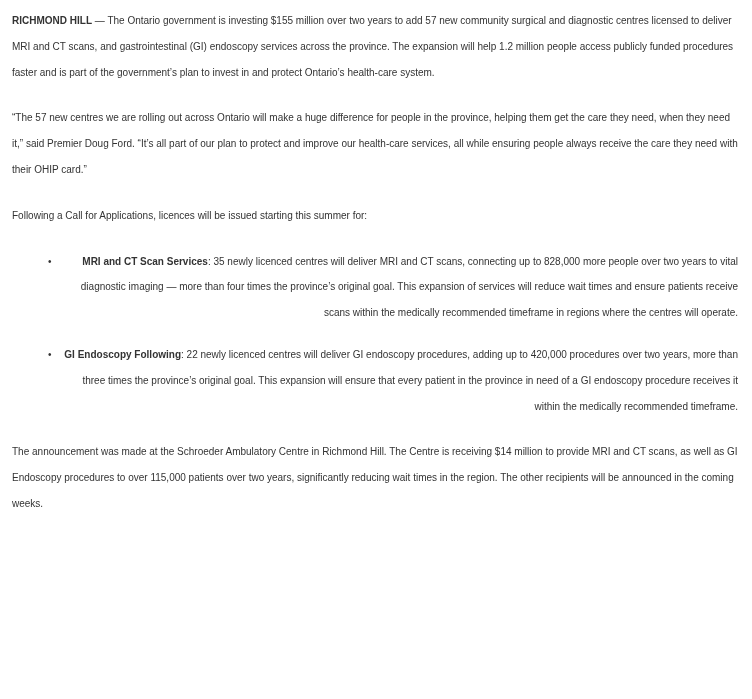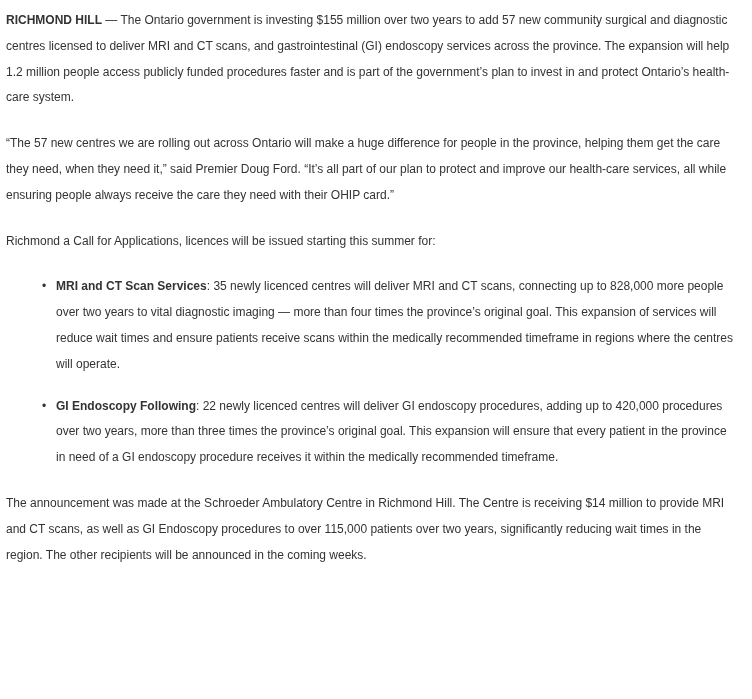"RICHMOND HILL — The Ontario" .article { font-size: 12px -> 10px; padding: 8px 14px 0 6px -> 8px 14px 0 12px }
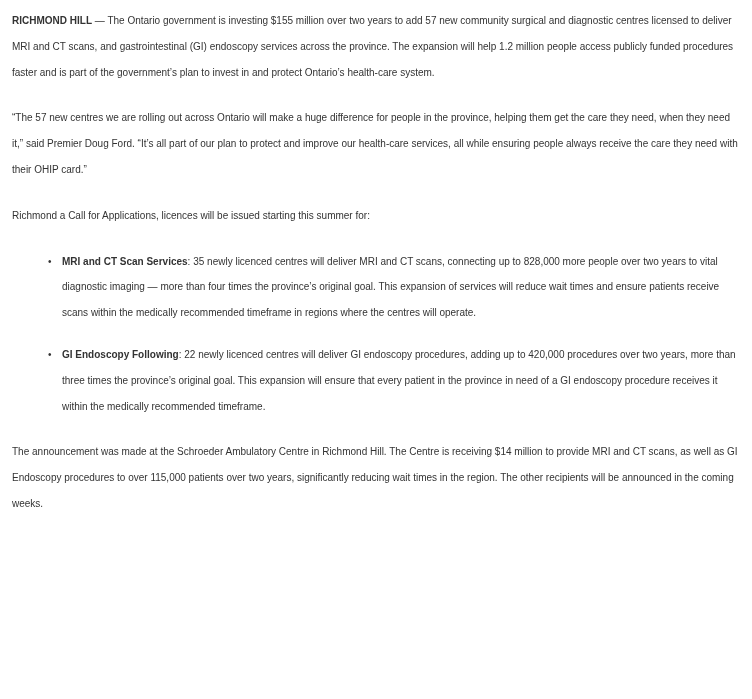"Richmond a Call for Applications," p { text: Richmond -> Following }
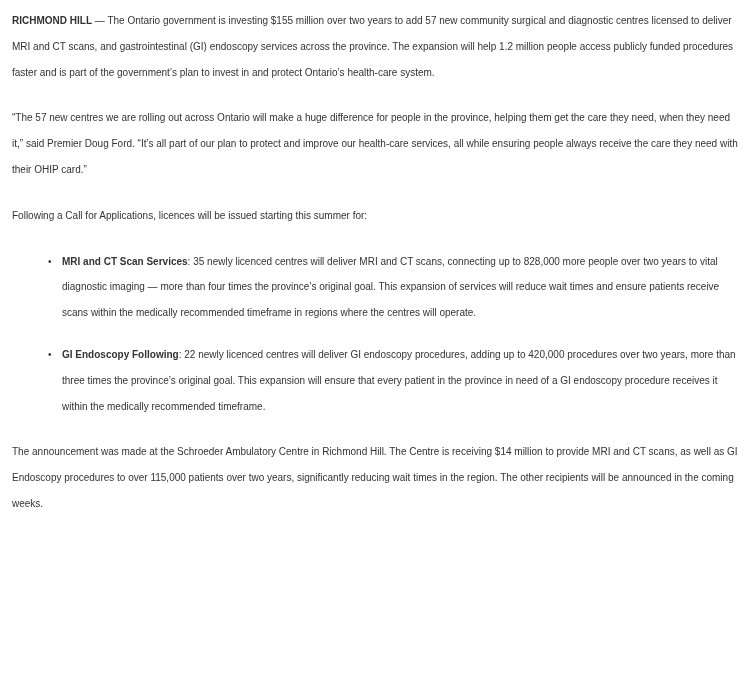"MRI and CT Scan Services:" ul.services-list { text-align: none -> right }
